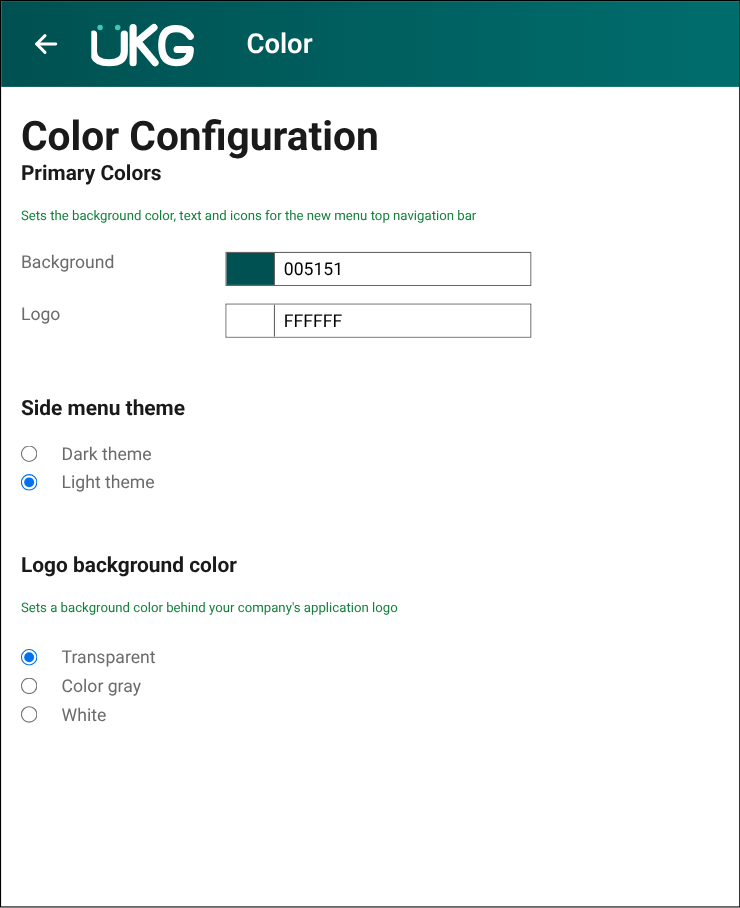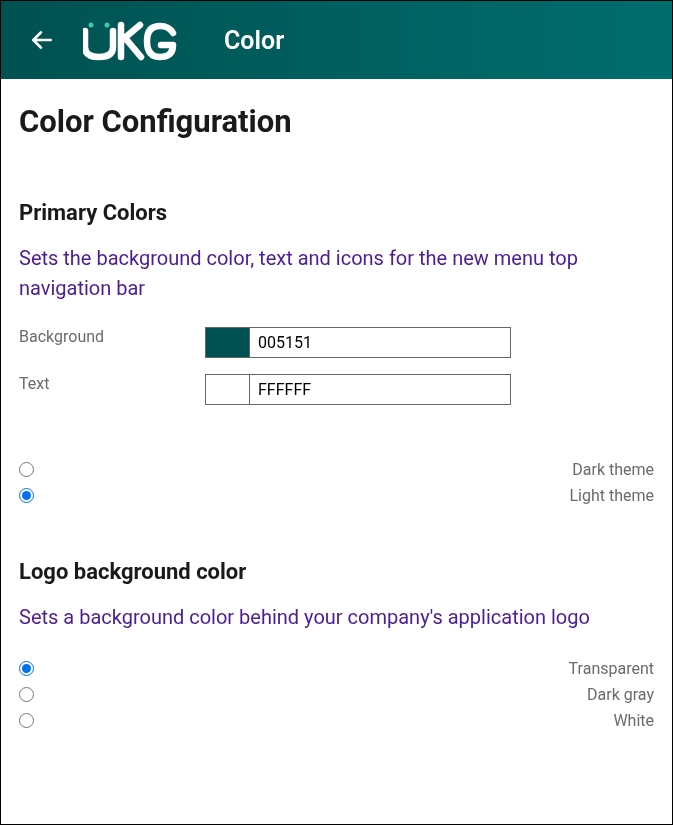"Color Configuration" .page-title { font-size: 31px -> 37px; margin-bottom: 60px -> none }
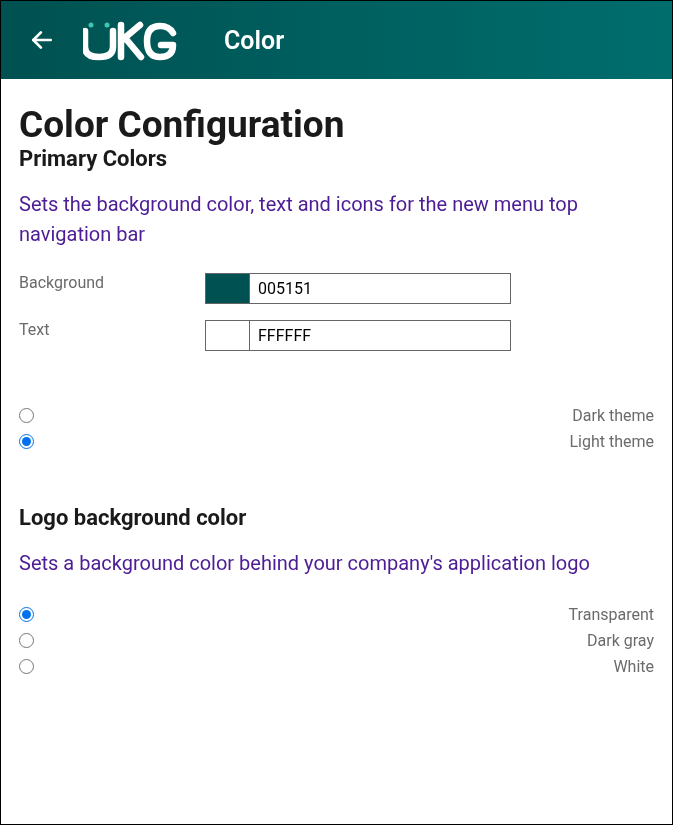"Primary Colors" .section-title { font-size: 22px -> 19px }
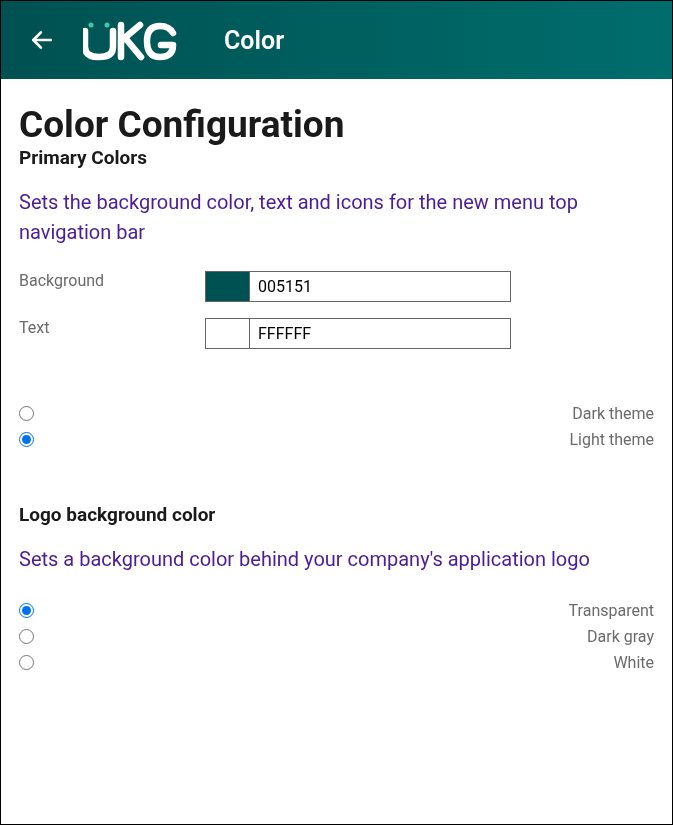"Sets the background color, text" .section-desc { color: #4c1d95 -> #15803d; font-size: 20px -> 12px }
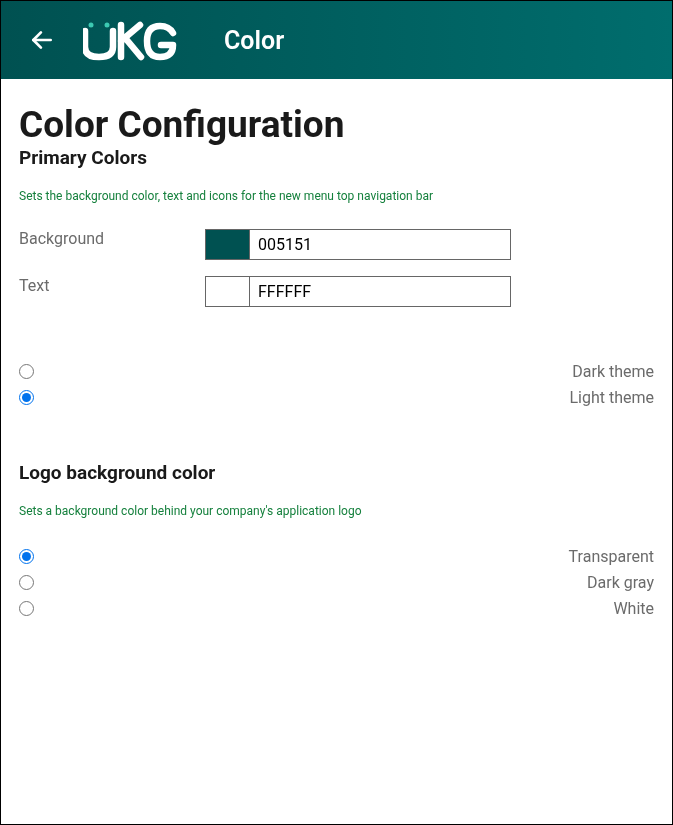"005151" .color-input-group { width: 306px -> 278px }
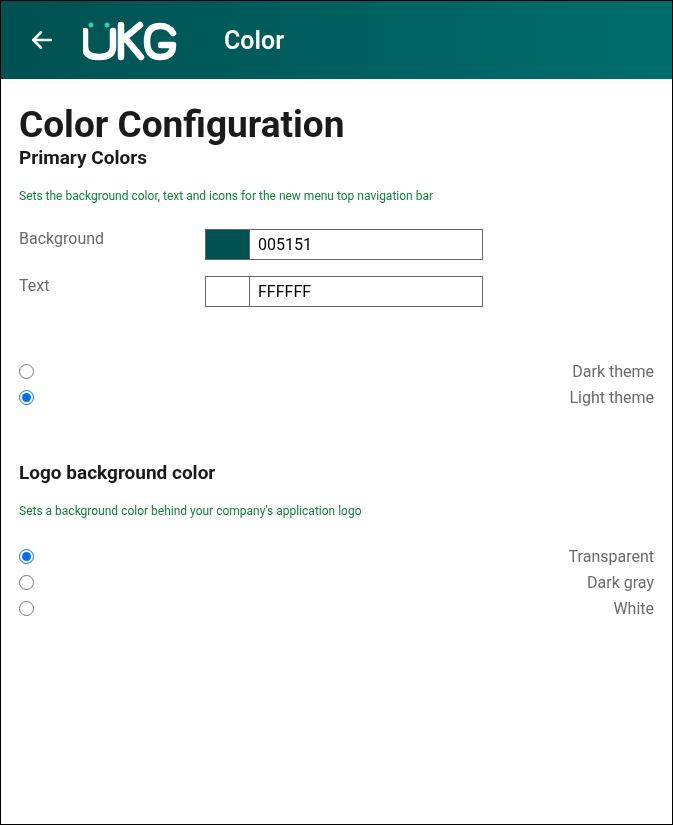"Text" div.field-label { text: Text -> Logo }
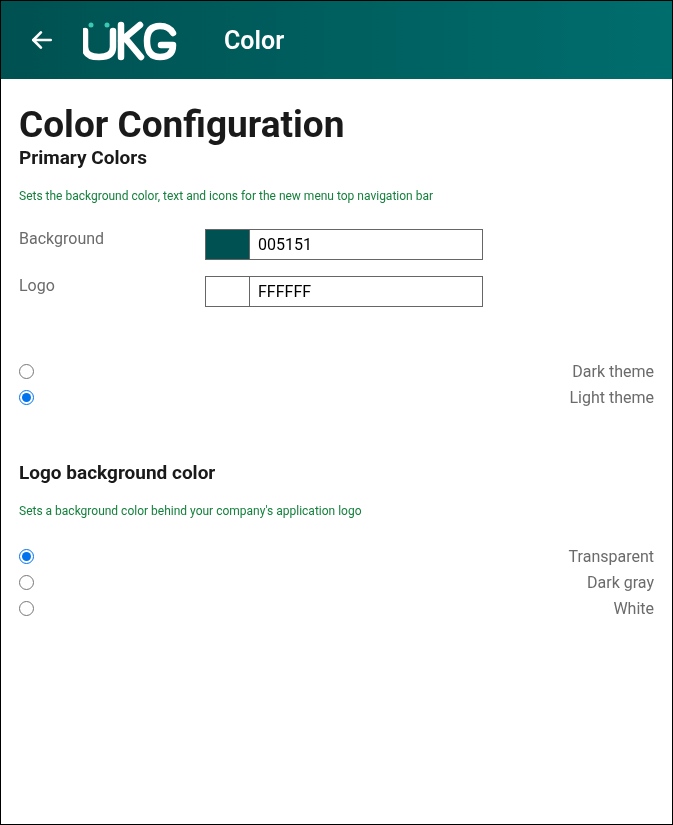"Side menu theme" h2.section-title { html: none -> <h2>Side menu theme</h2> }
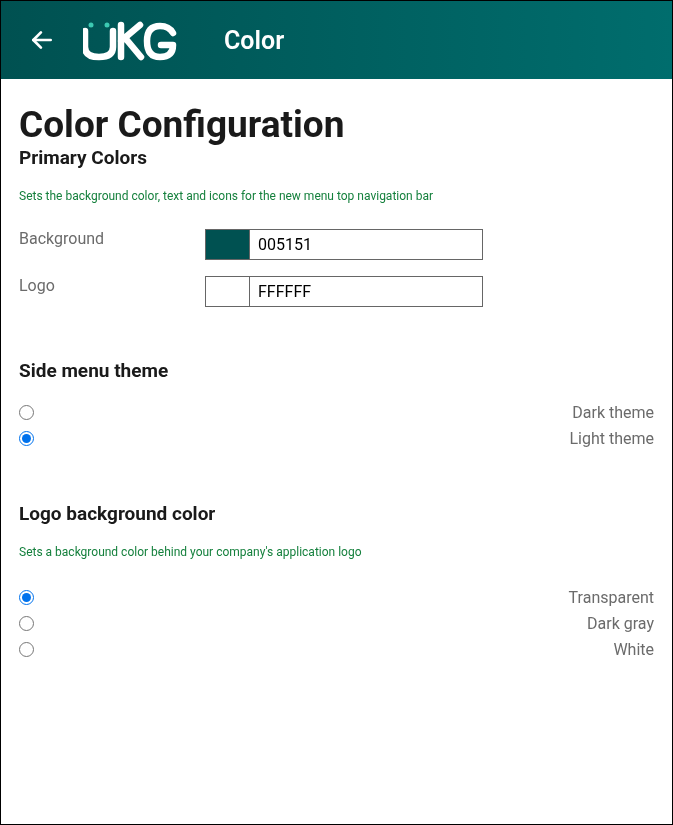"Dark theme" .radio-row { justify-content: space-between -> none }
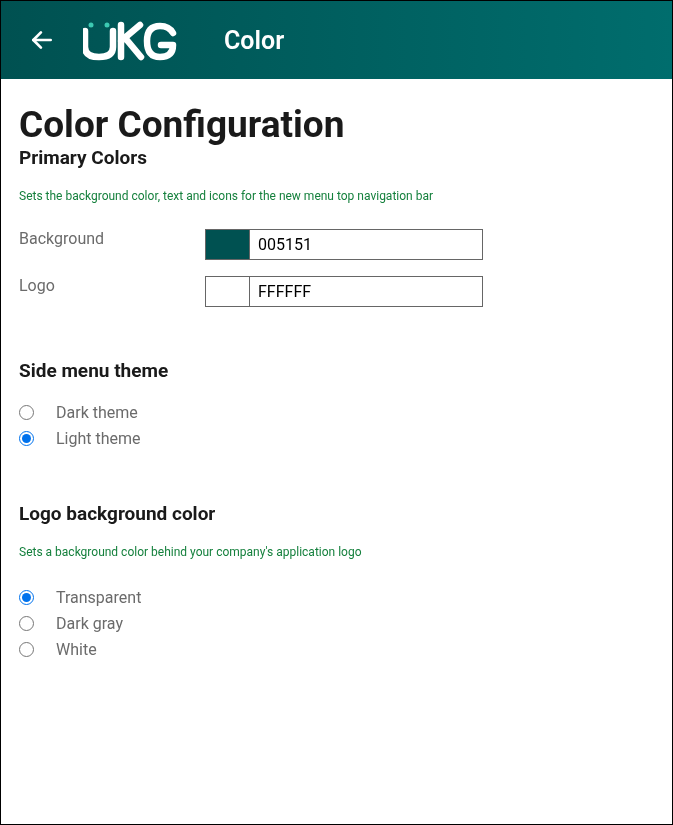"Dark gray" span.radio-label { text: Dark -> Color }
